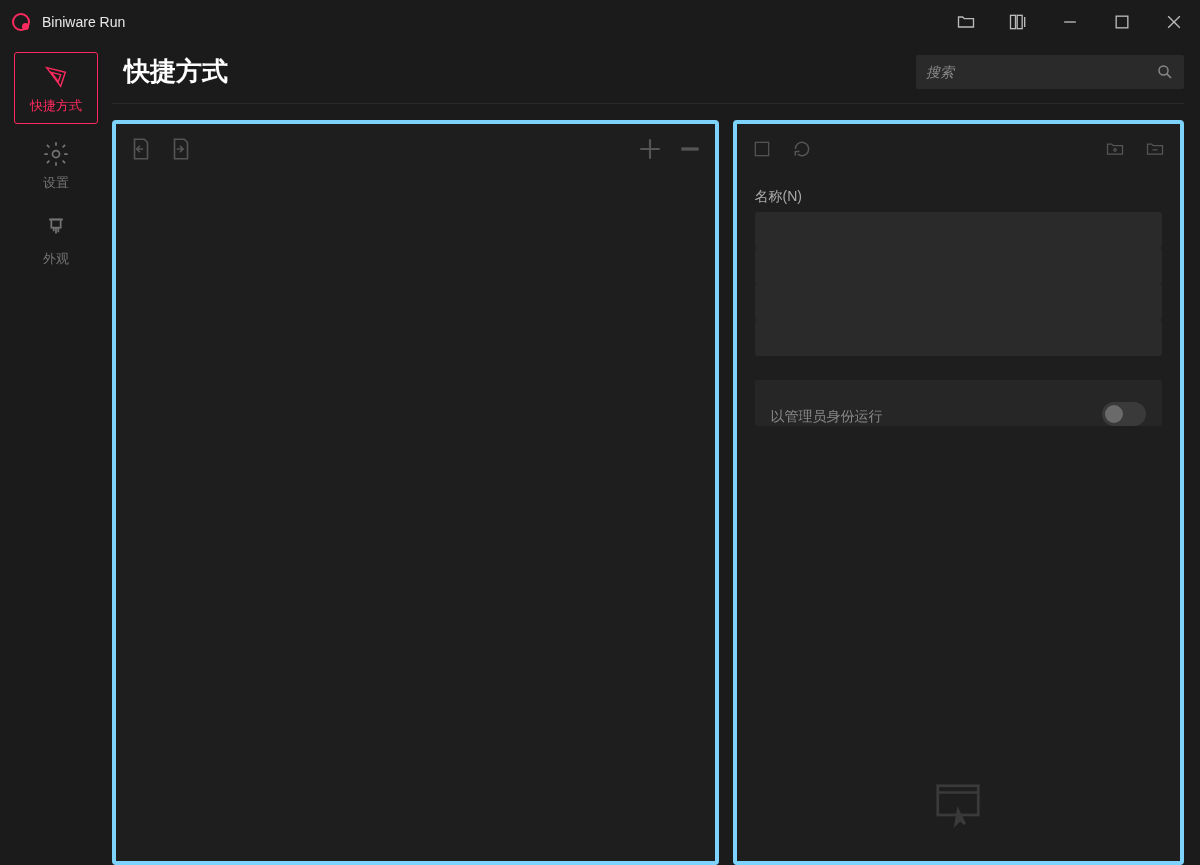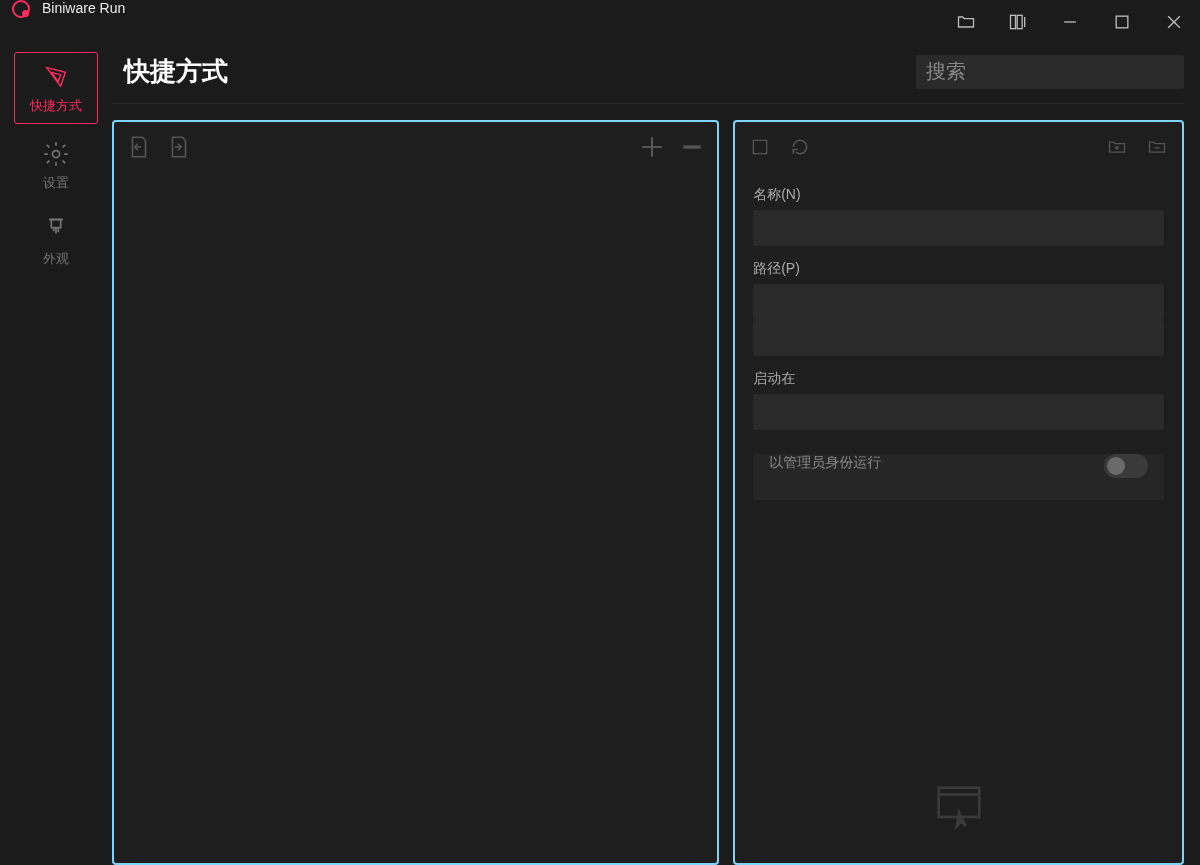"Biniware Run" .titlebar { align-items: none -> center }
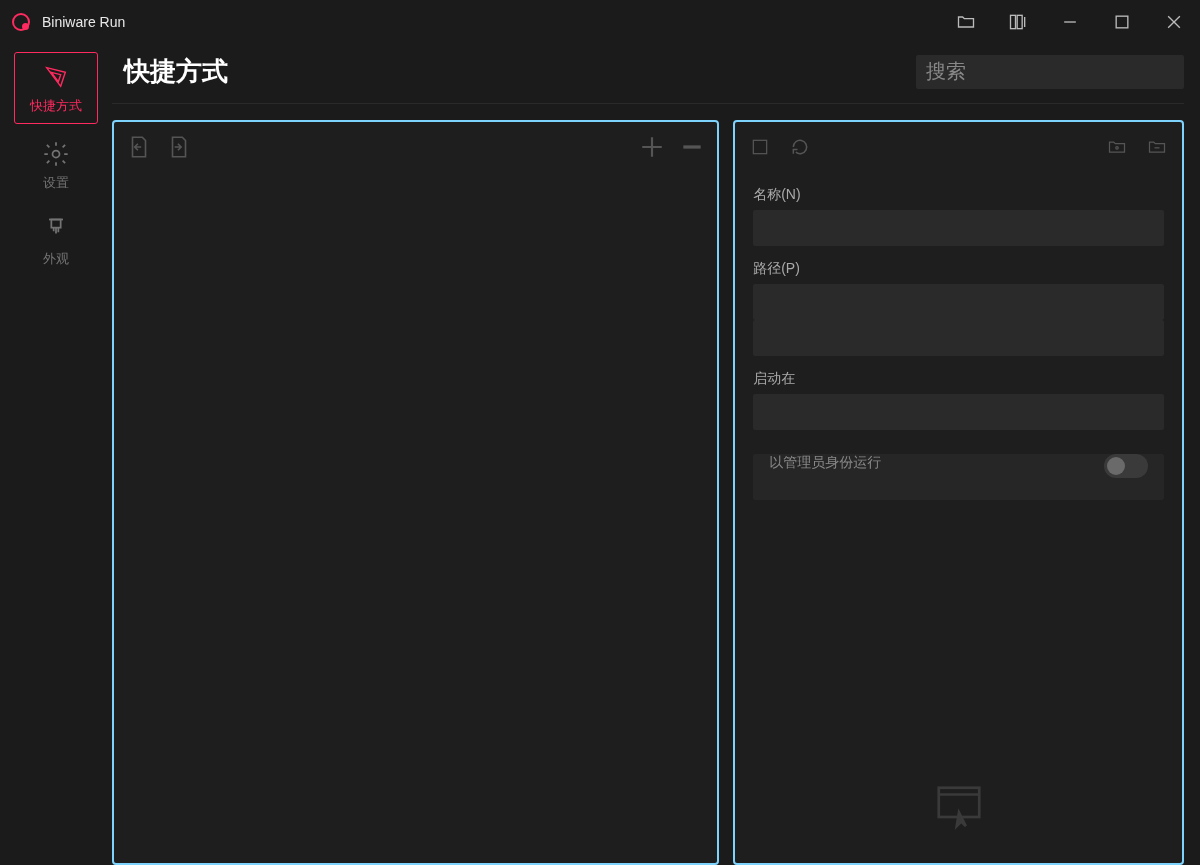"搜索" .search input { font-size: 20px -> 14px; font-style: none -> italic }
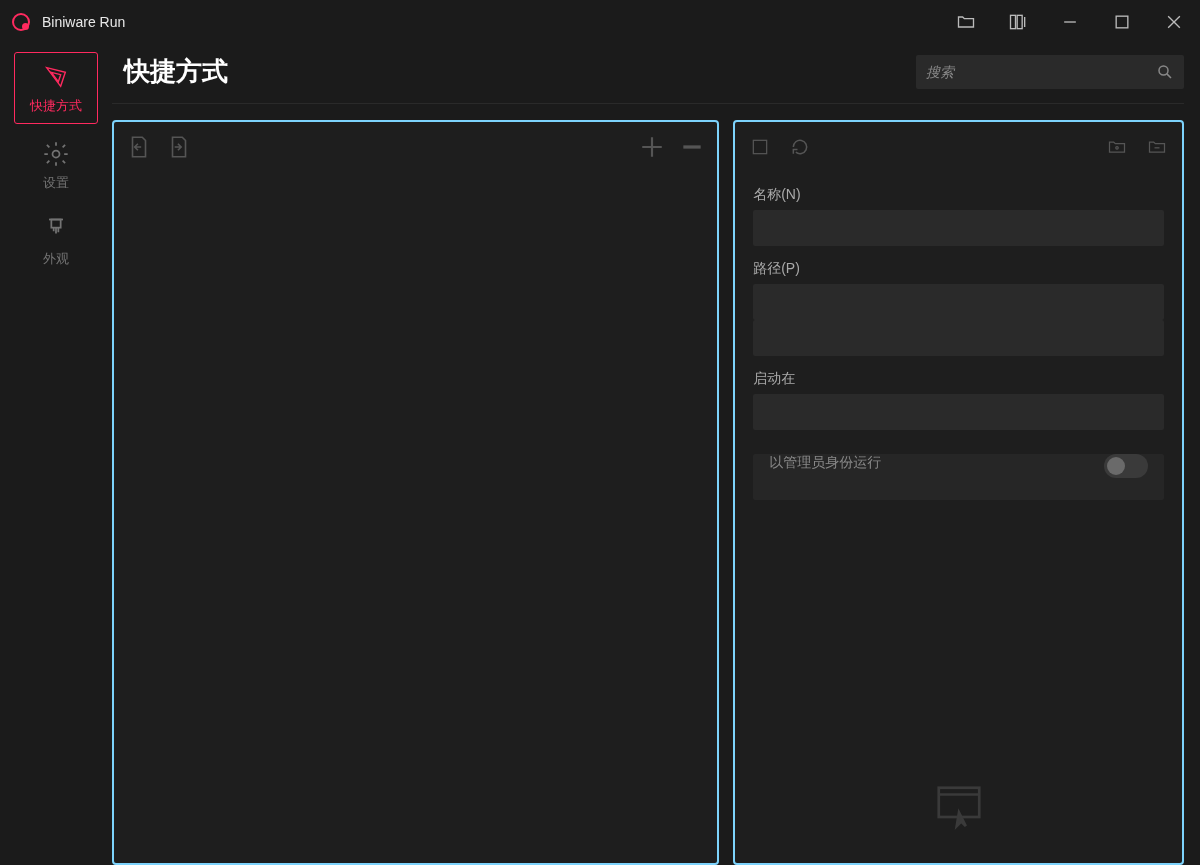"名称(N)" .panel { border: 2px solid #7dd3fc -> 4px solid #7dd3fc }
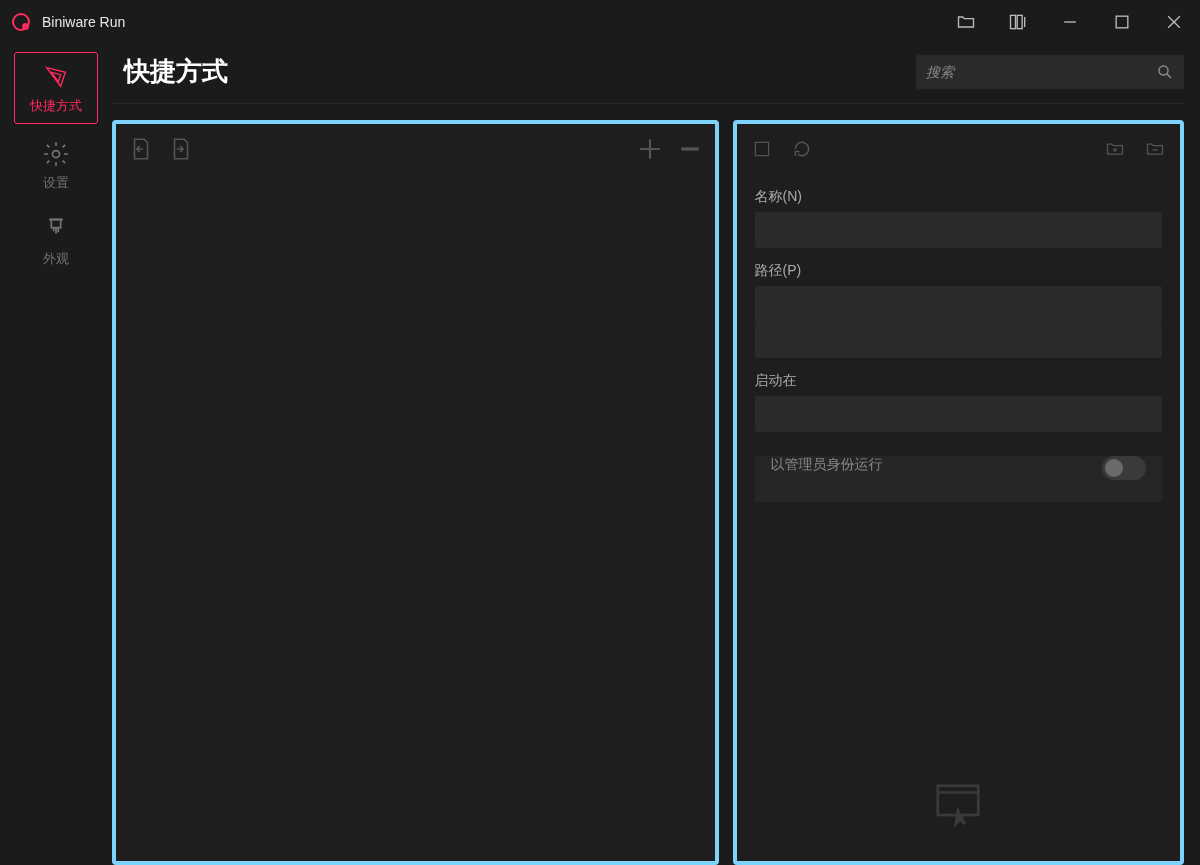"路径(P)" div.form-label { html: <div>路径(P)</div> -> none }
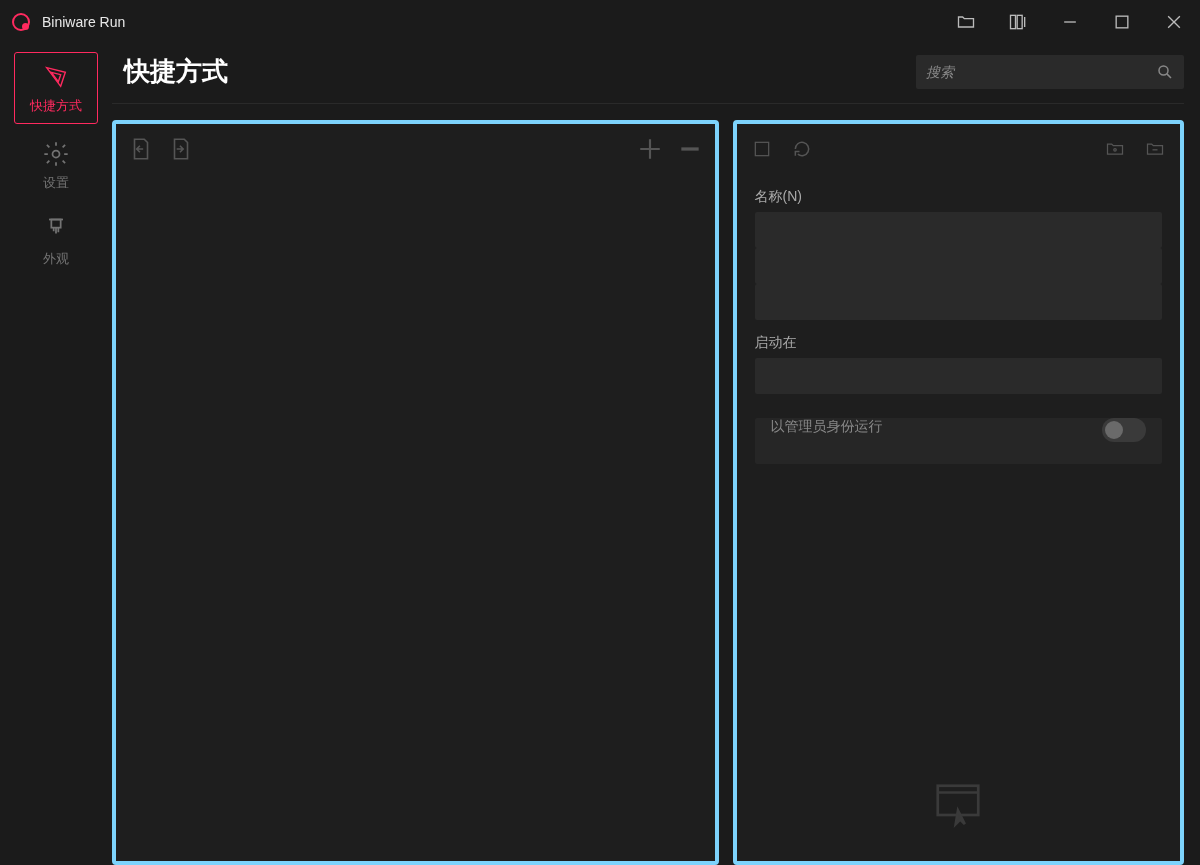"启动在" div.form-label { html: <div>启动在</div> -> none }
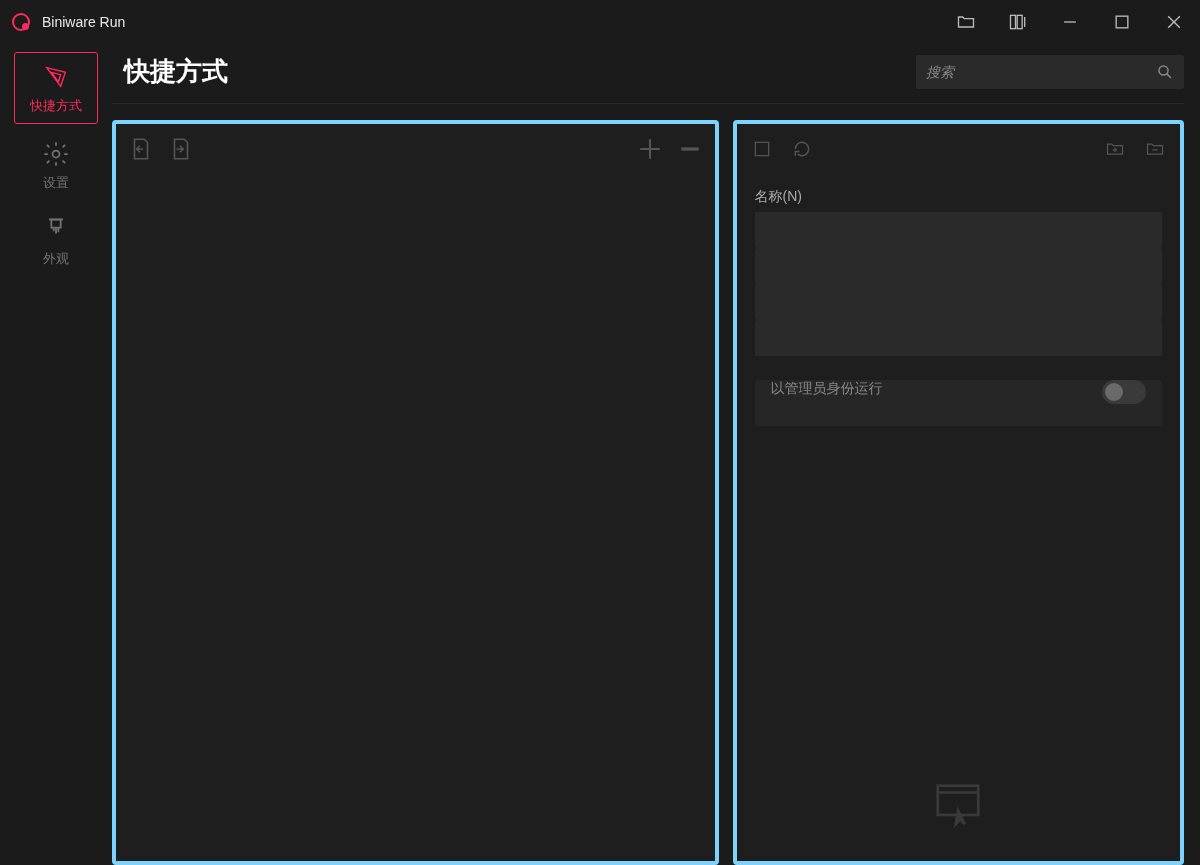"以管理员身份运行" .toggle-row { align-items: flex-start -> flex-end }
